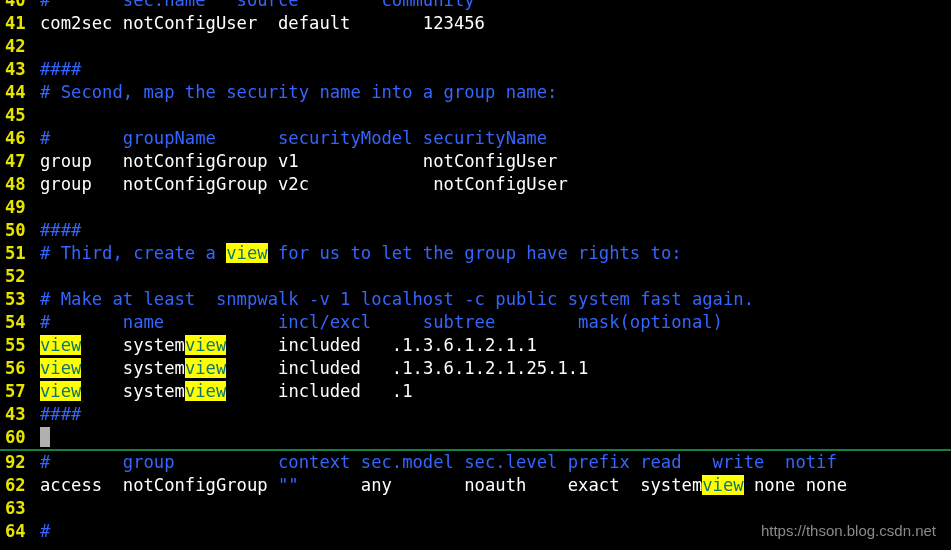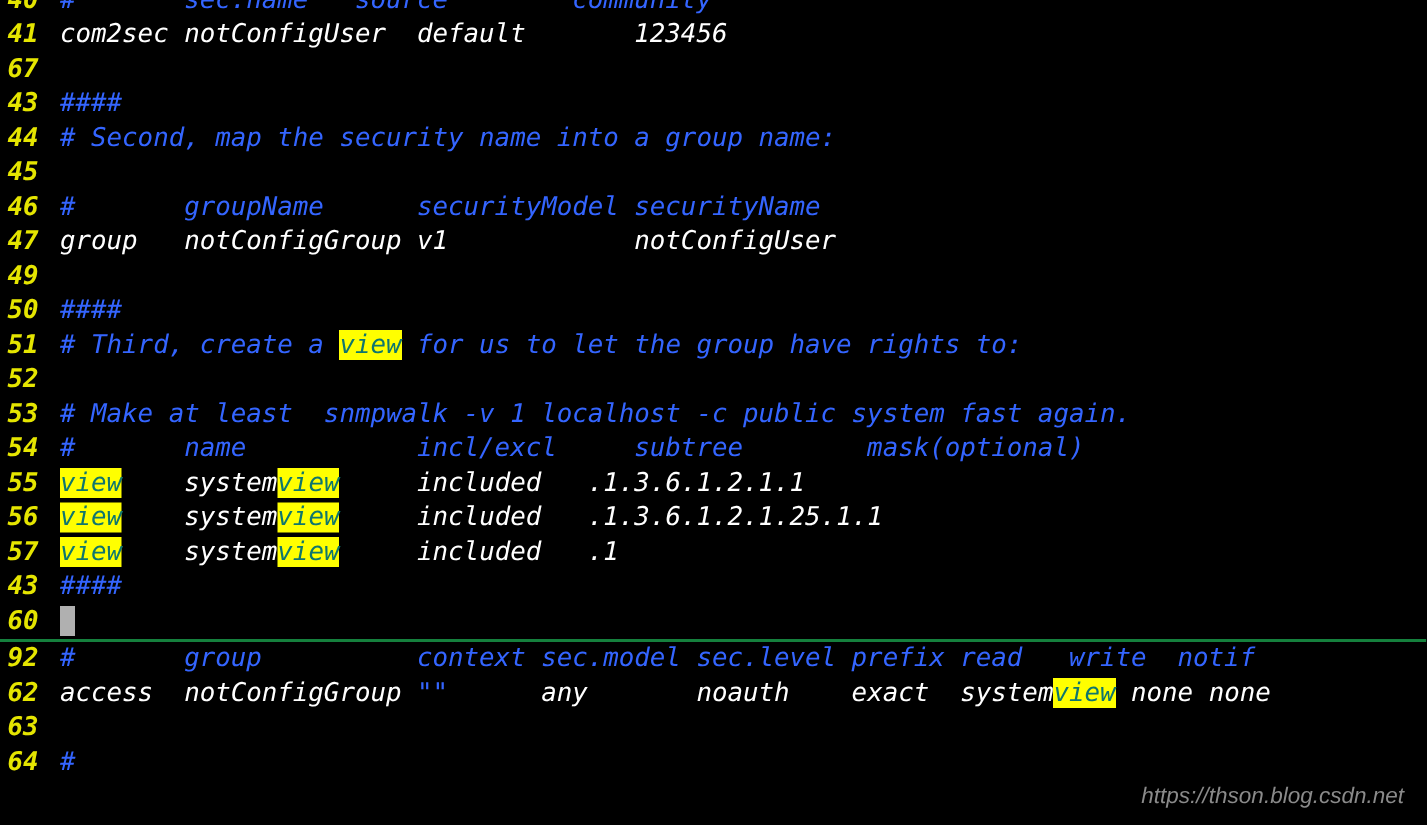"40 # sec.name source community" #screen { font-style: italic -> none }
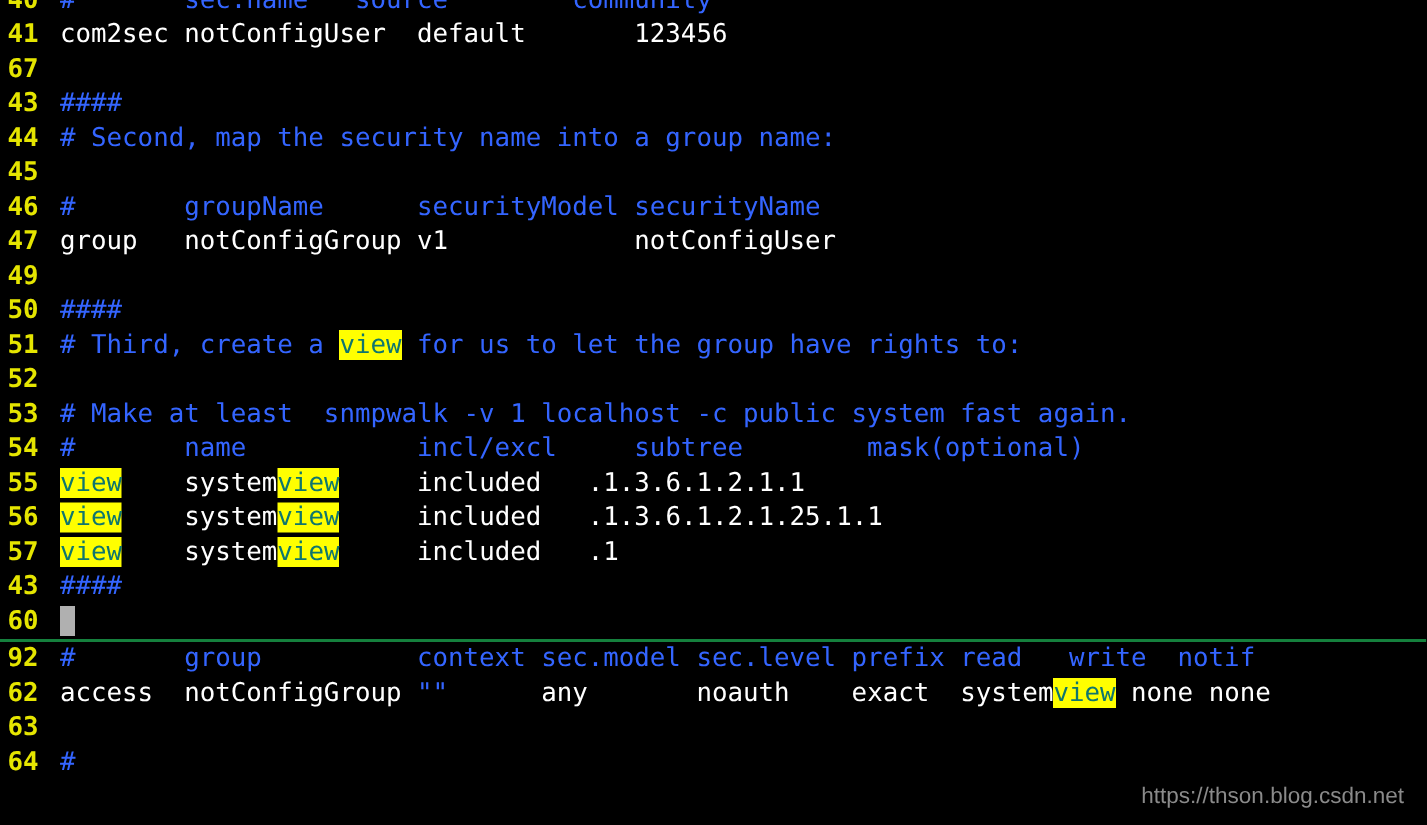"67" span.gutter { text: 67 -> 42 }
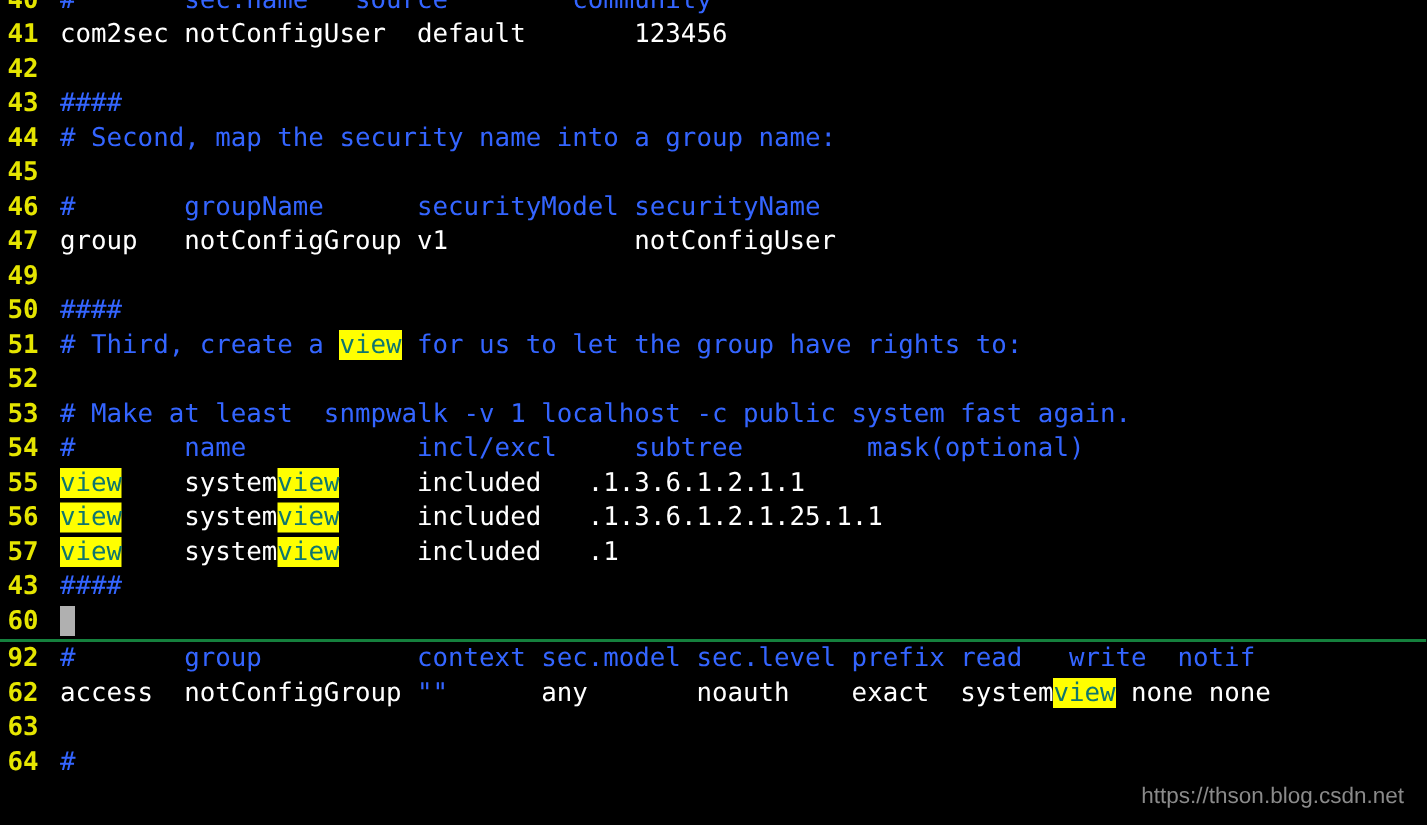"48 group notConfigGroup v2c" div.row { html: none -> <div><span>48</span><span><span>group notConfigGroup v2c notConfigUser</span></span></div> }
